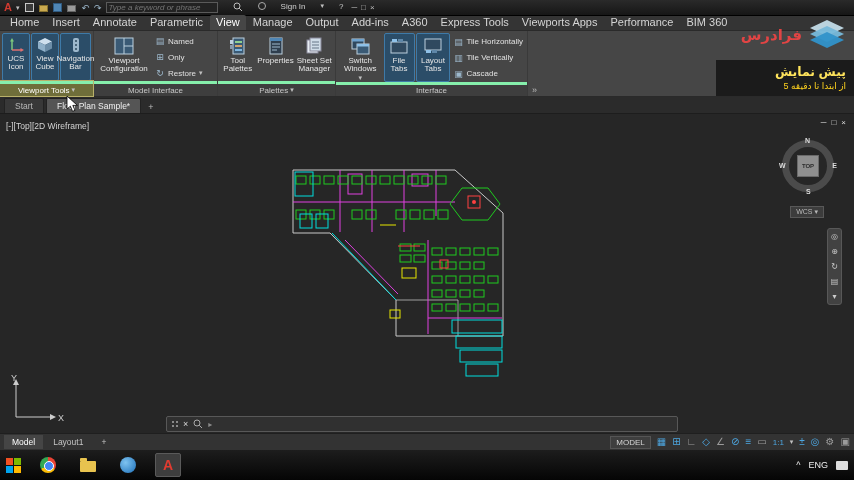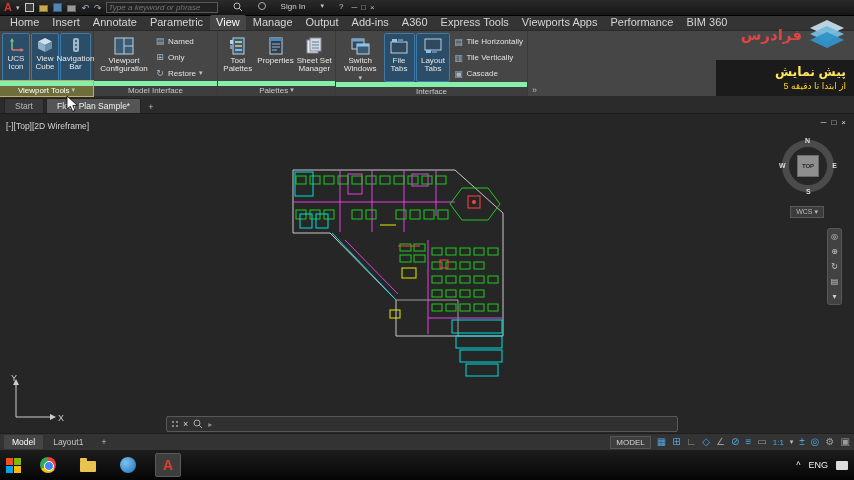"Viewport Tools" .panel-label { align-items: flex-start -> center; border-top: 5px solid #86efac -> 3px solid #86efac }
